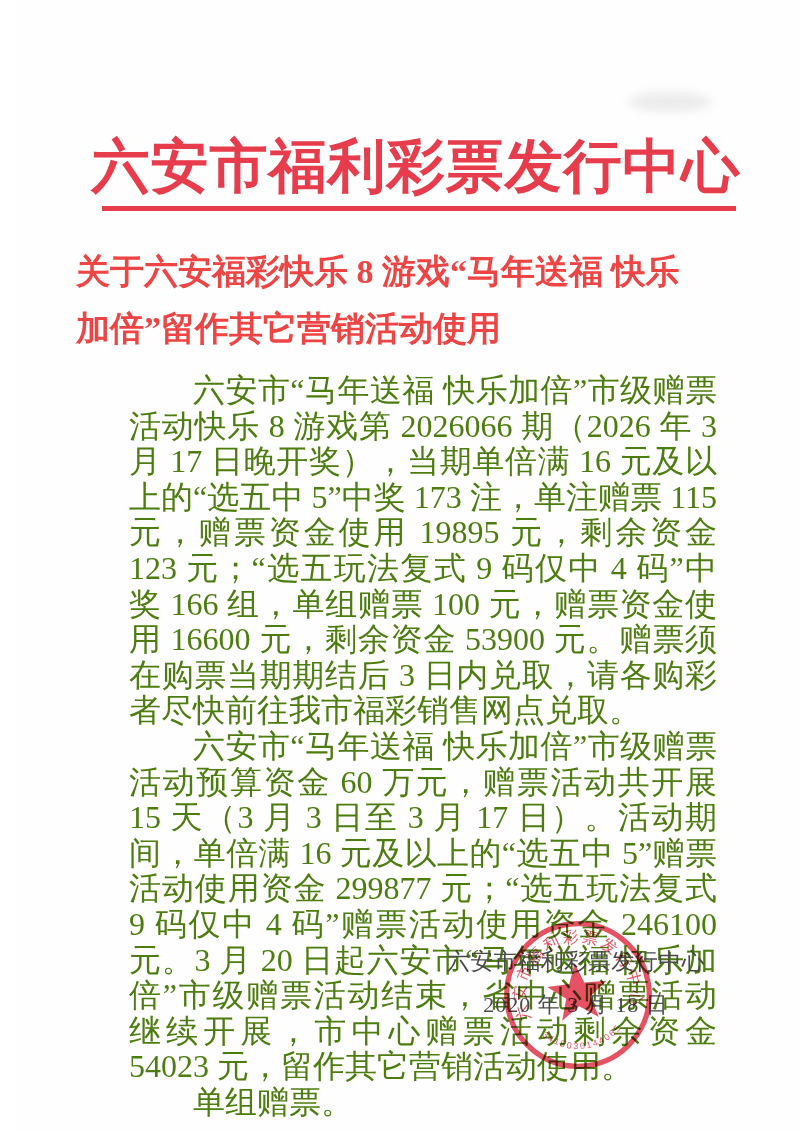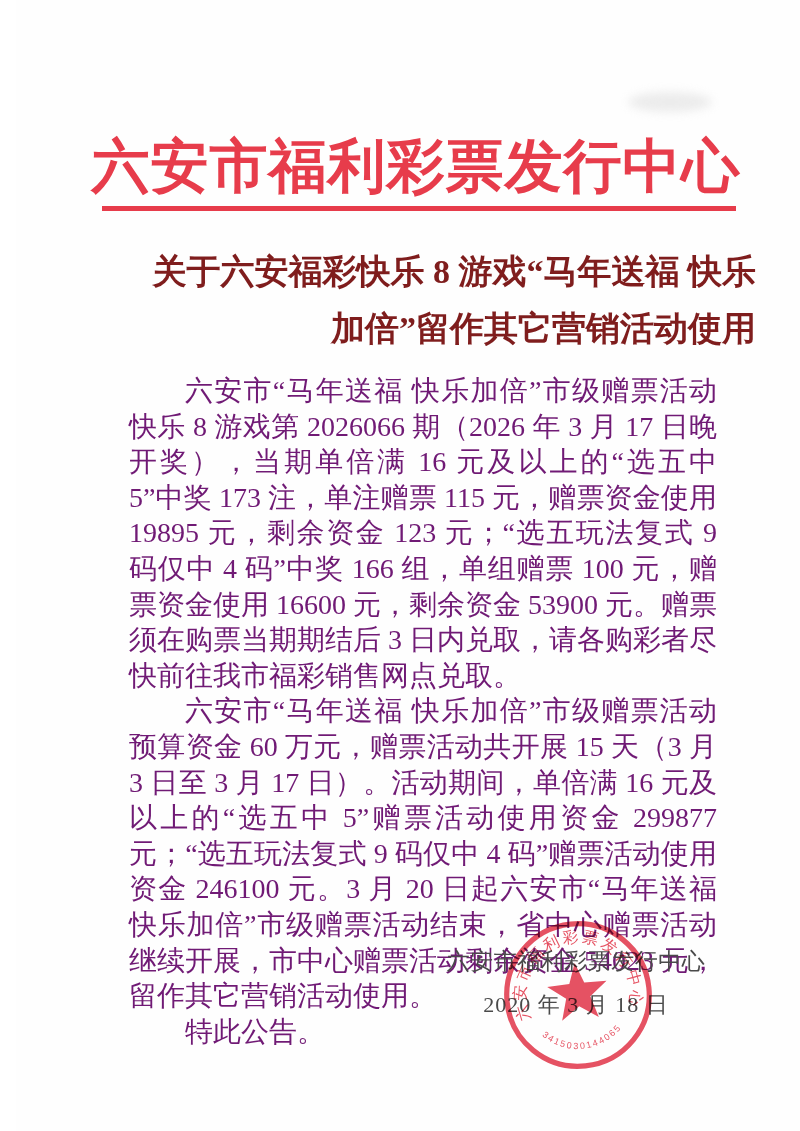"关于六安福彩快乐 8 游戏“马年送福 快乐" .doc-title { color: #7f1d1d -> #ef4444; text-align: right -> left }
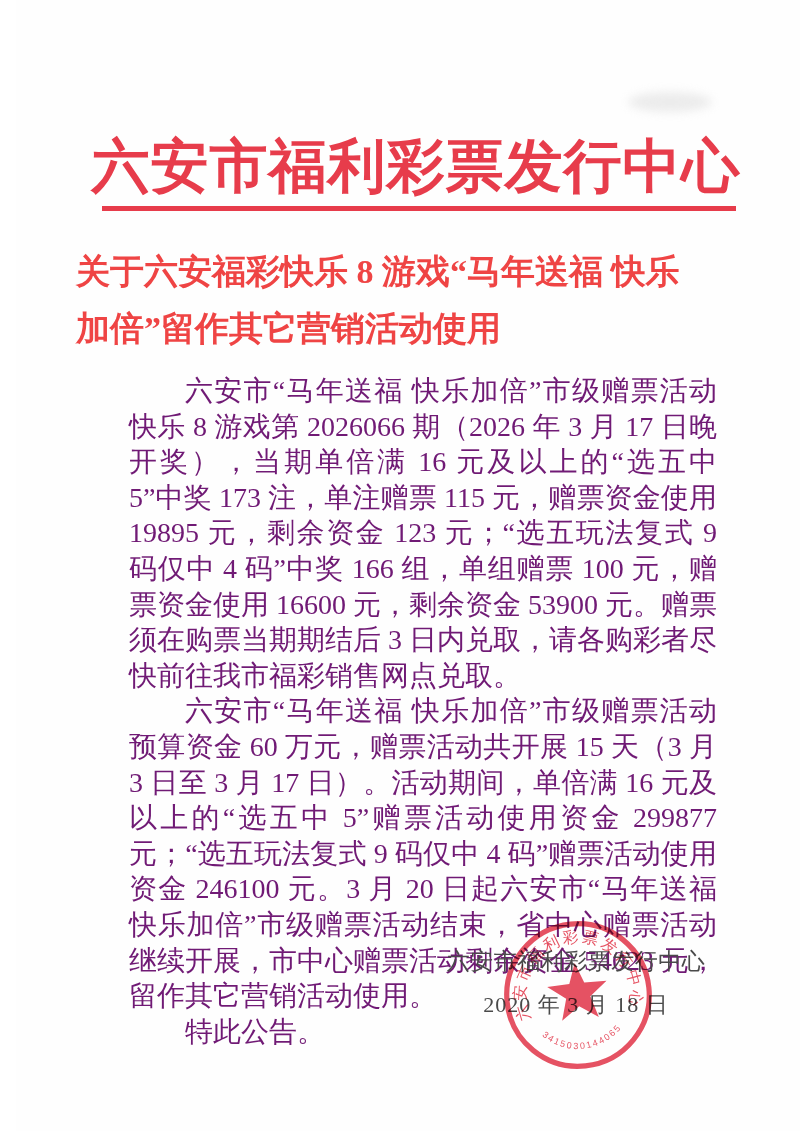"六安市“马年送福 快乐加倍”市级赠票活动快乐 8 游戏第 2026066" .body-text { color: #701a75 -> #4d7c0f; font-size: 28px -> 32px }
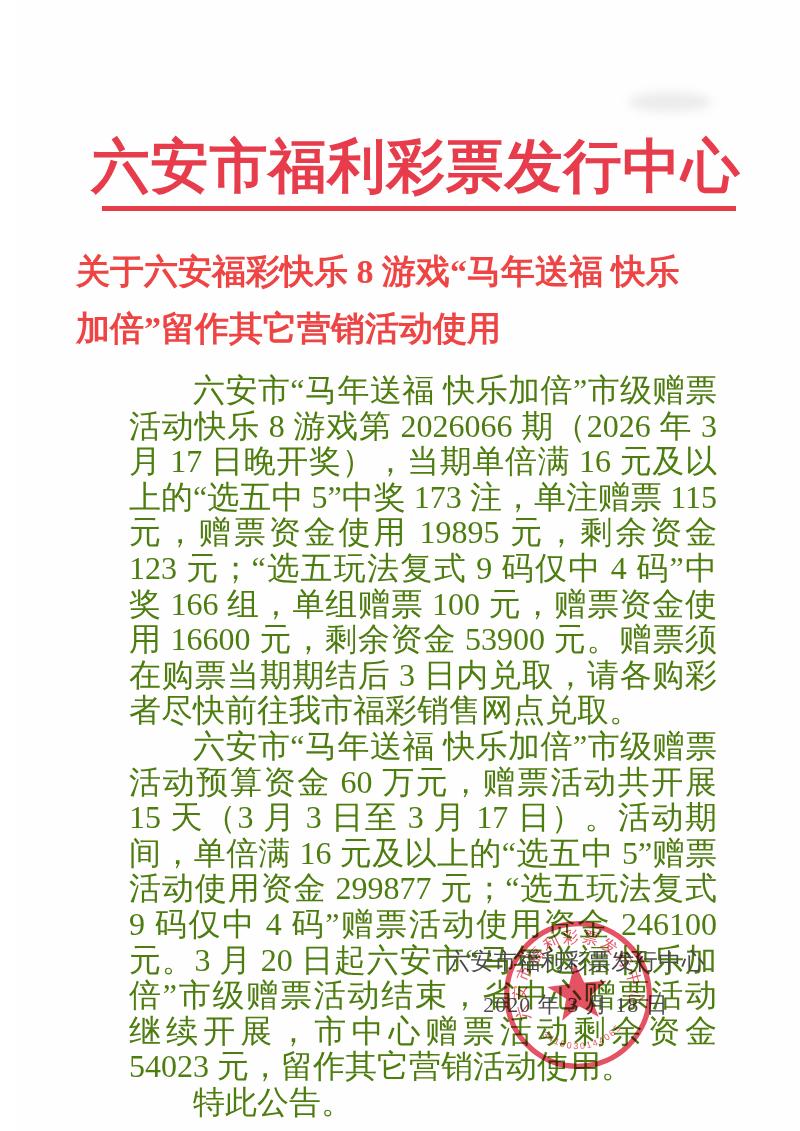"特此公告。" p { text: 特此公告 -> 单组赠票 }
